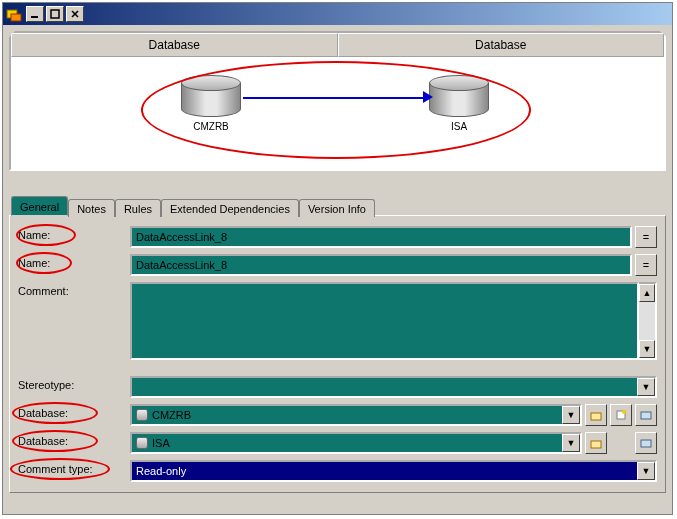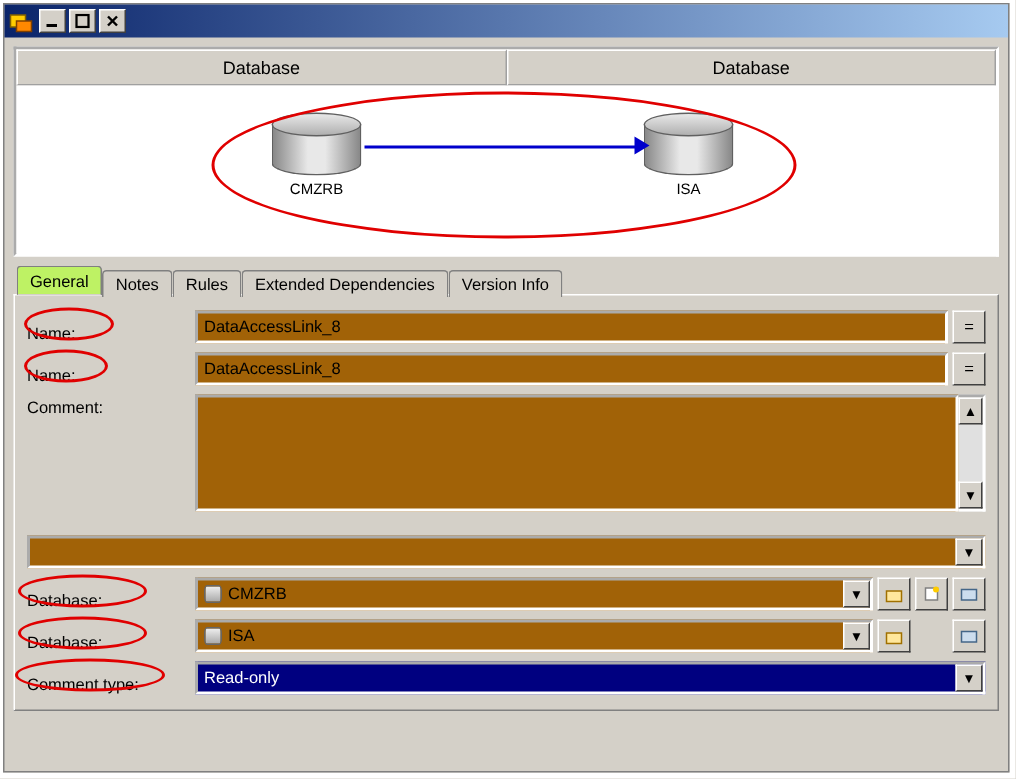"Database" .client { border-radius: none -> 30px; gap: 4px -> 23px }
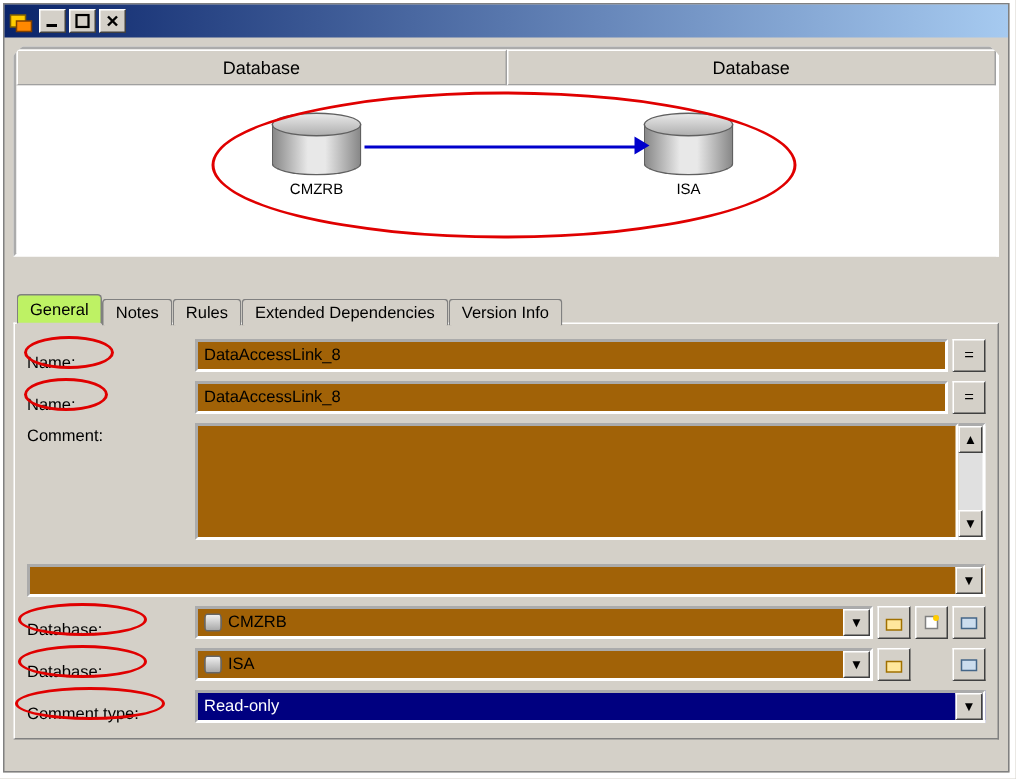"General" .tab.active { background: #bef264 -> #0f766e }
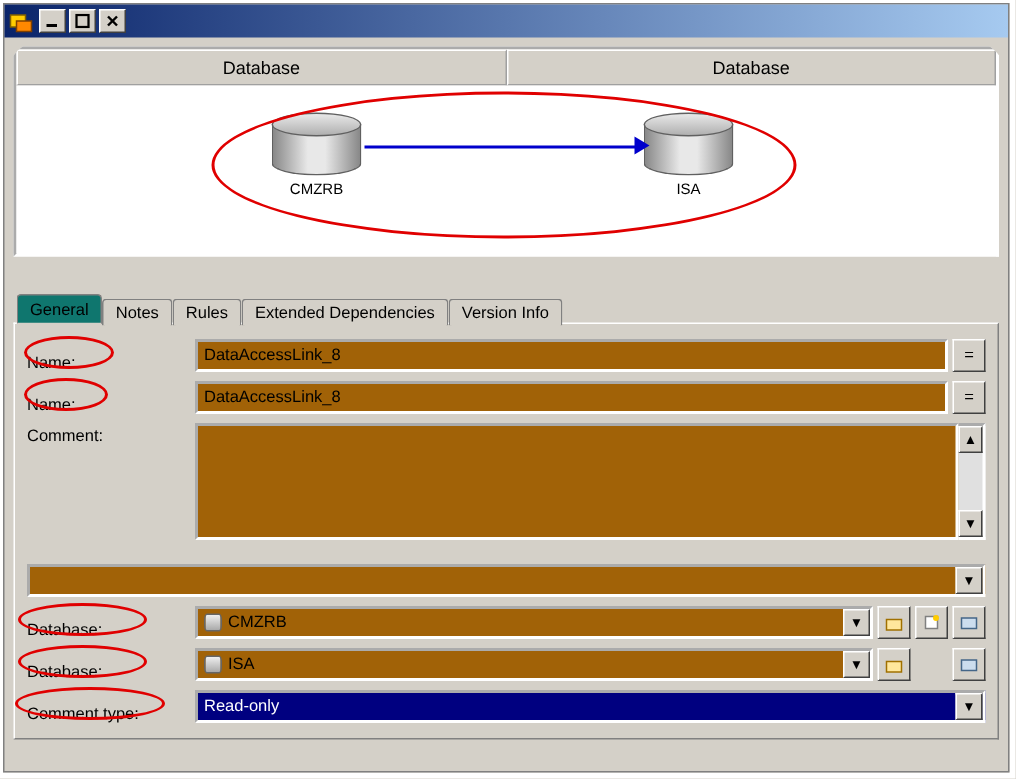"Name:" .form-row { align-items: flex-end -> flex-start }
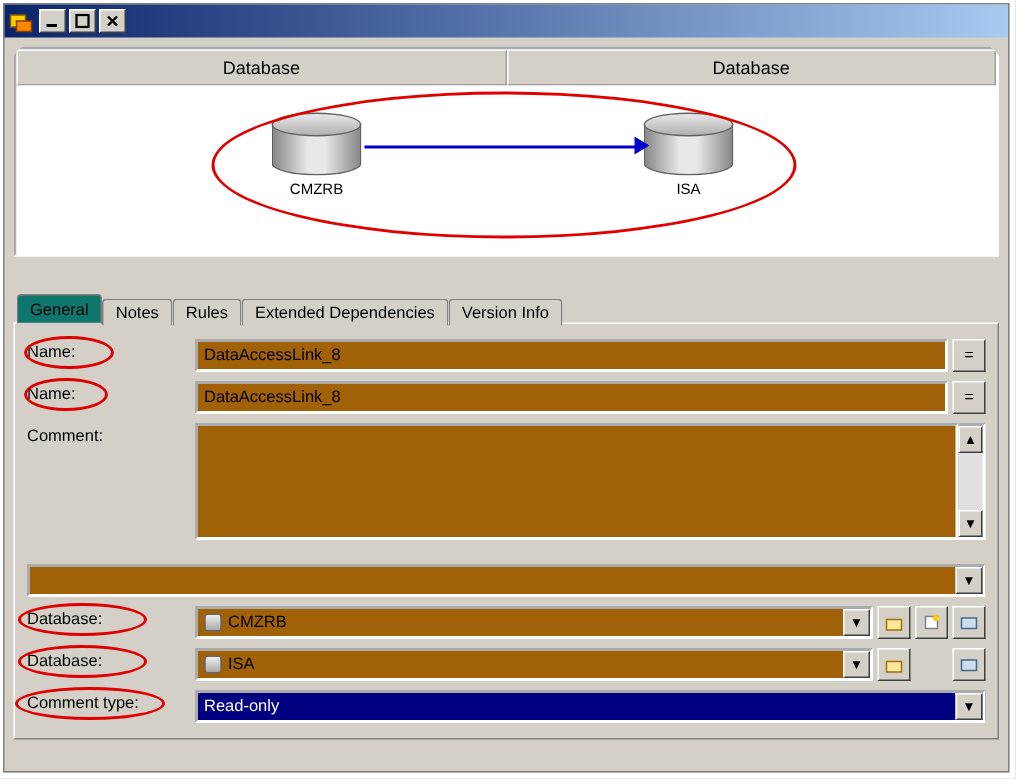"DataAccessLink_8" .txt, .combo, .textarea { background: #a16207 -> #0f766e }
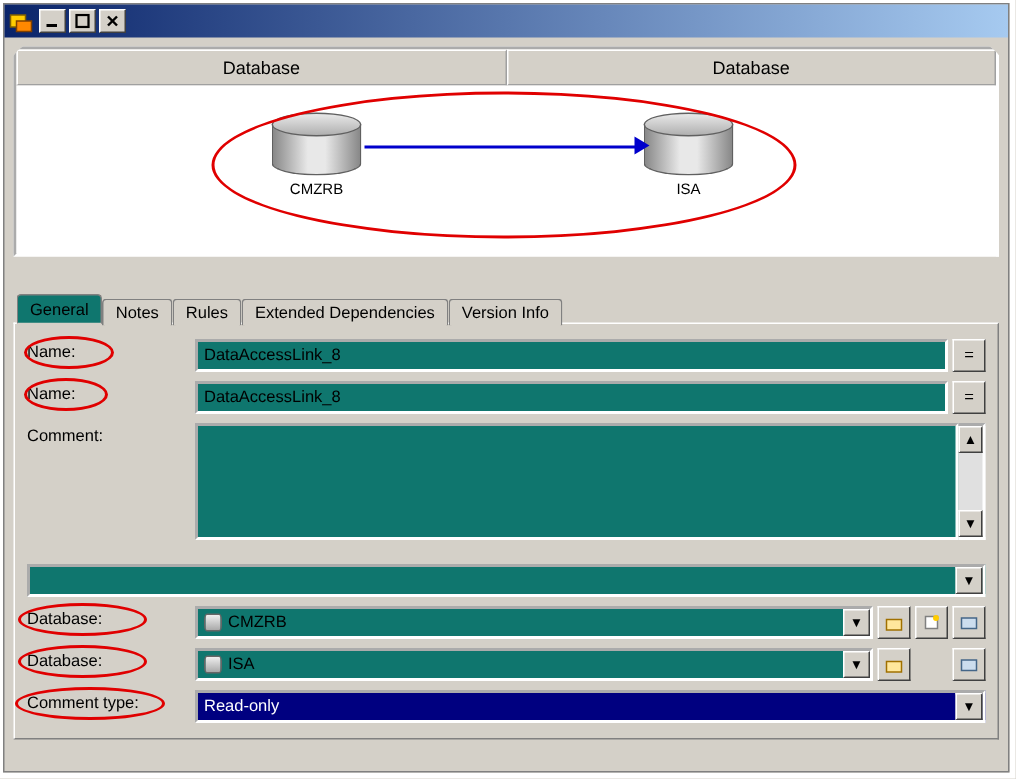"Stereotype:" div.lbl { html: none -> <div>Stereotype:</div> }
